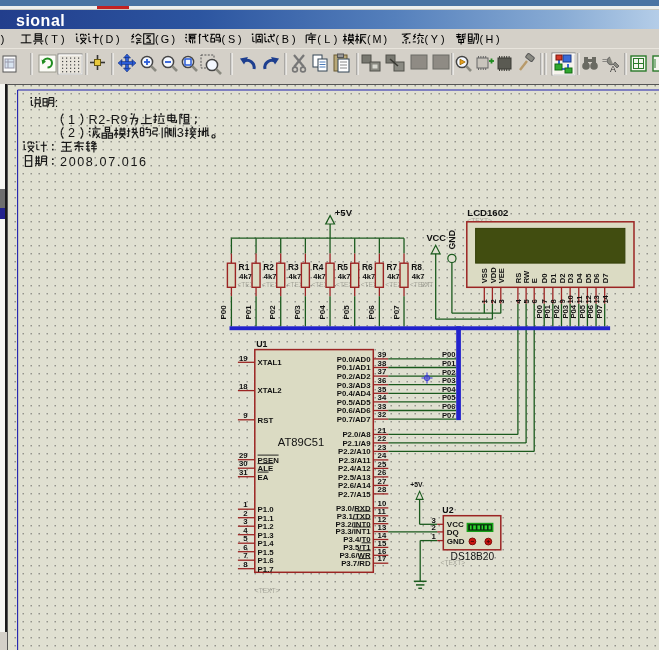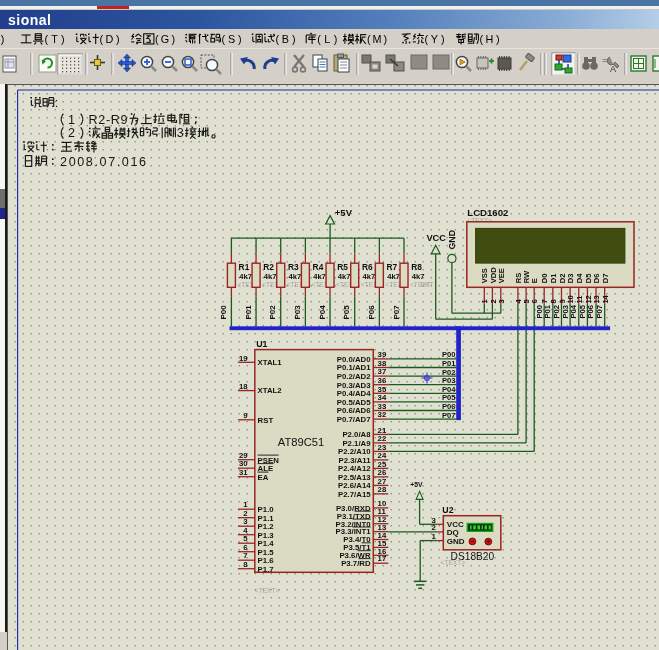"sional" #title span { font-size: 14px -> 16px; left: 8px -> 16px }
